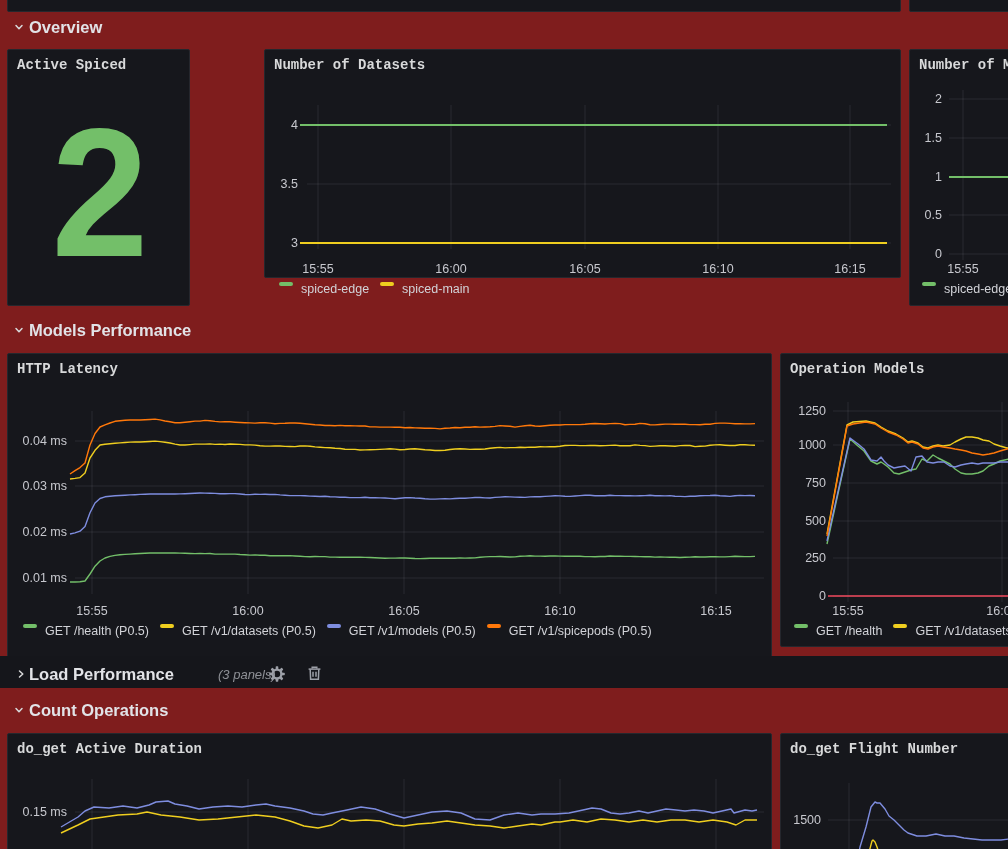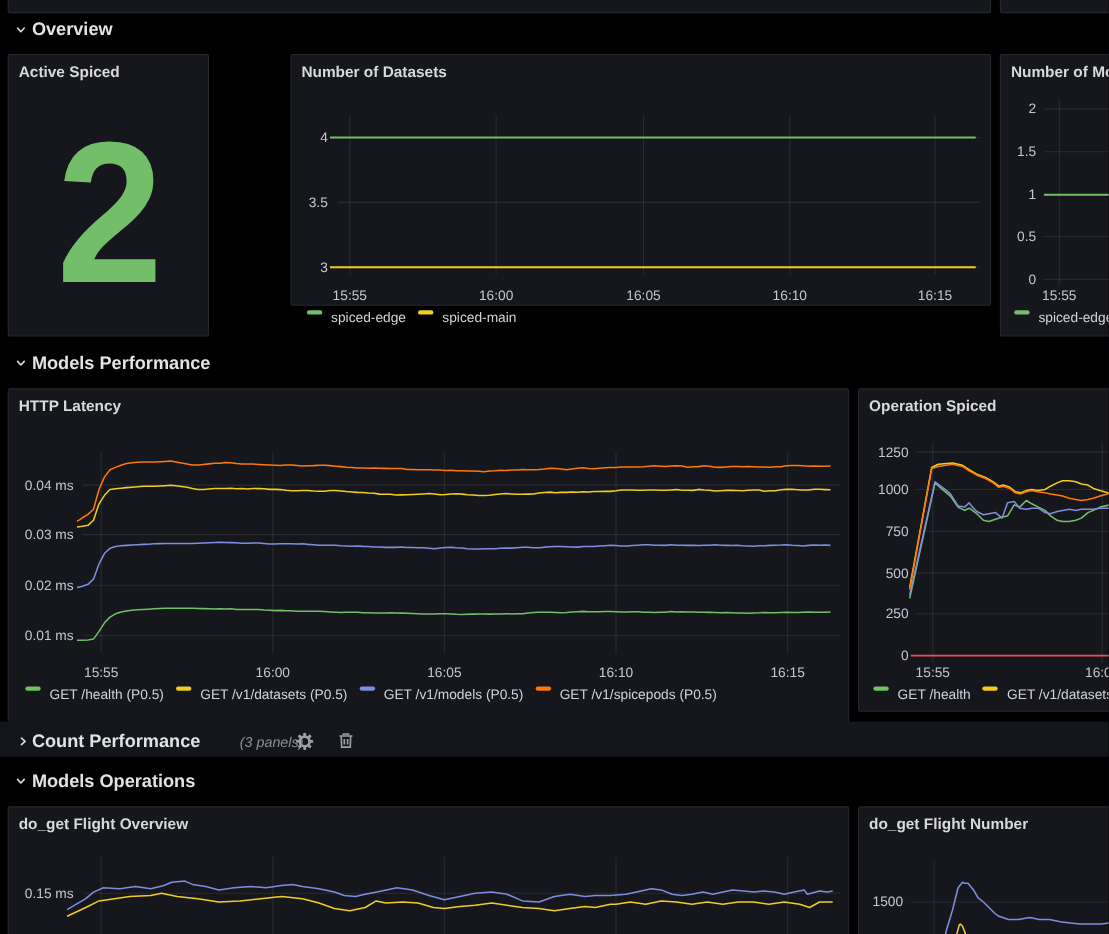"Overview" #page { background: #000000 -> #7f1d1d }
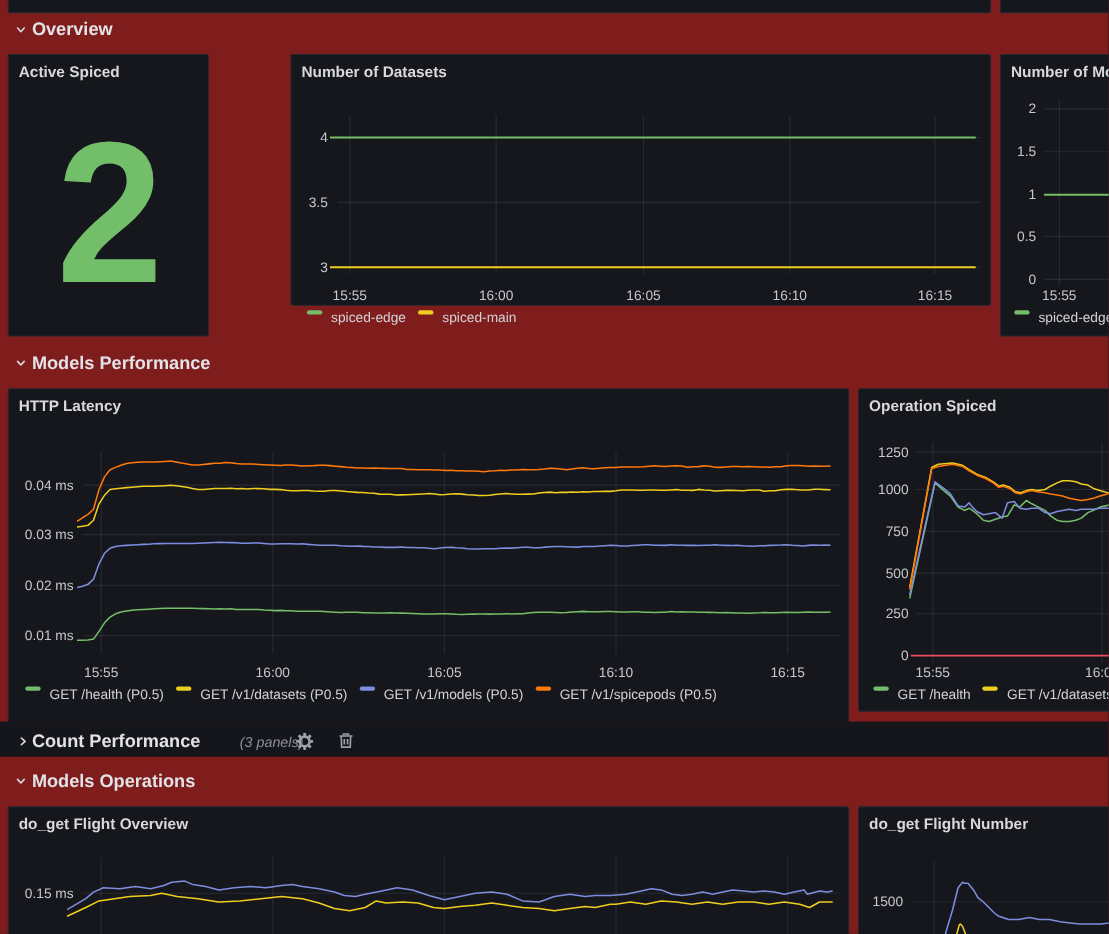"Active Spiced" .ptitle { font-family: none -> Liberation Mono, monospace }
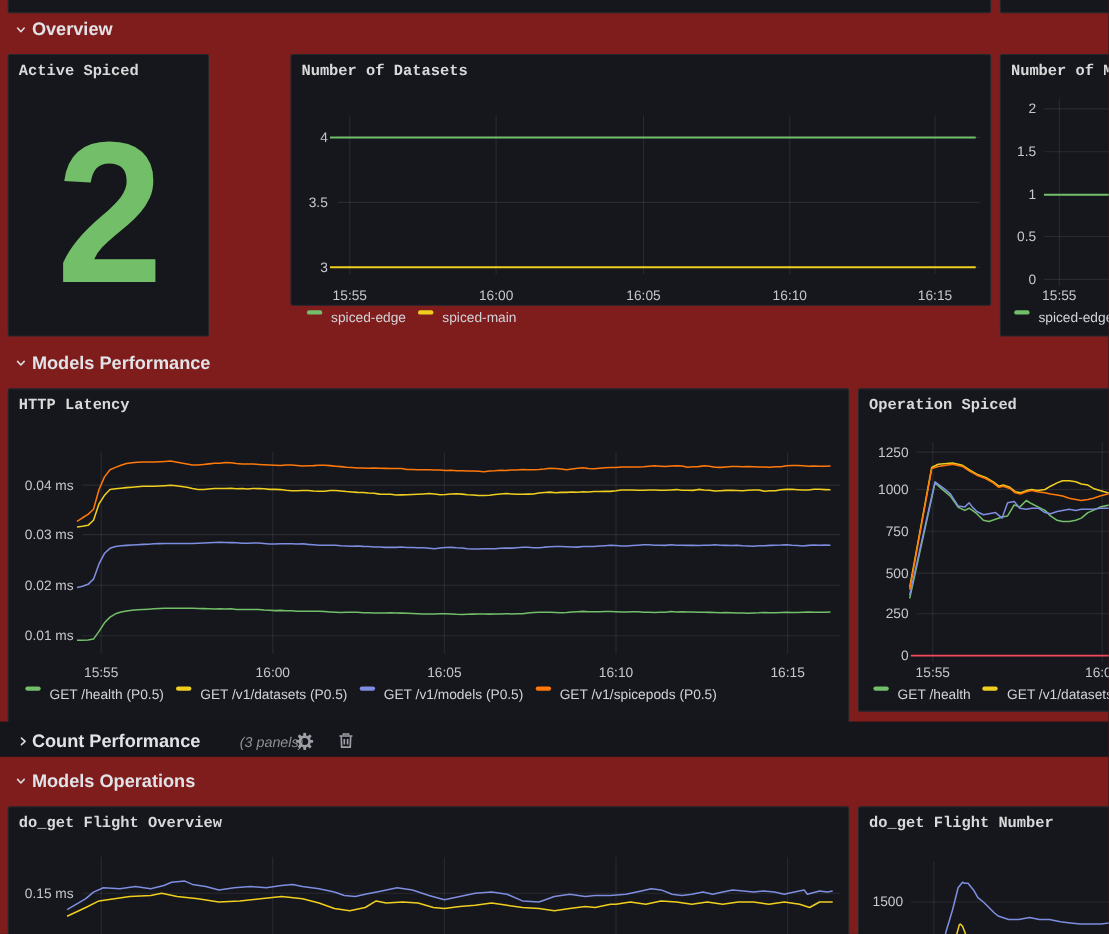"Operation Spiced" div.ptitle { text: Spiced -> Models }
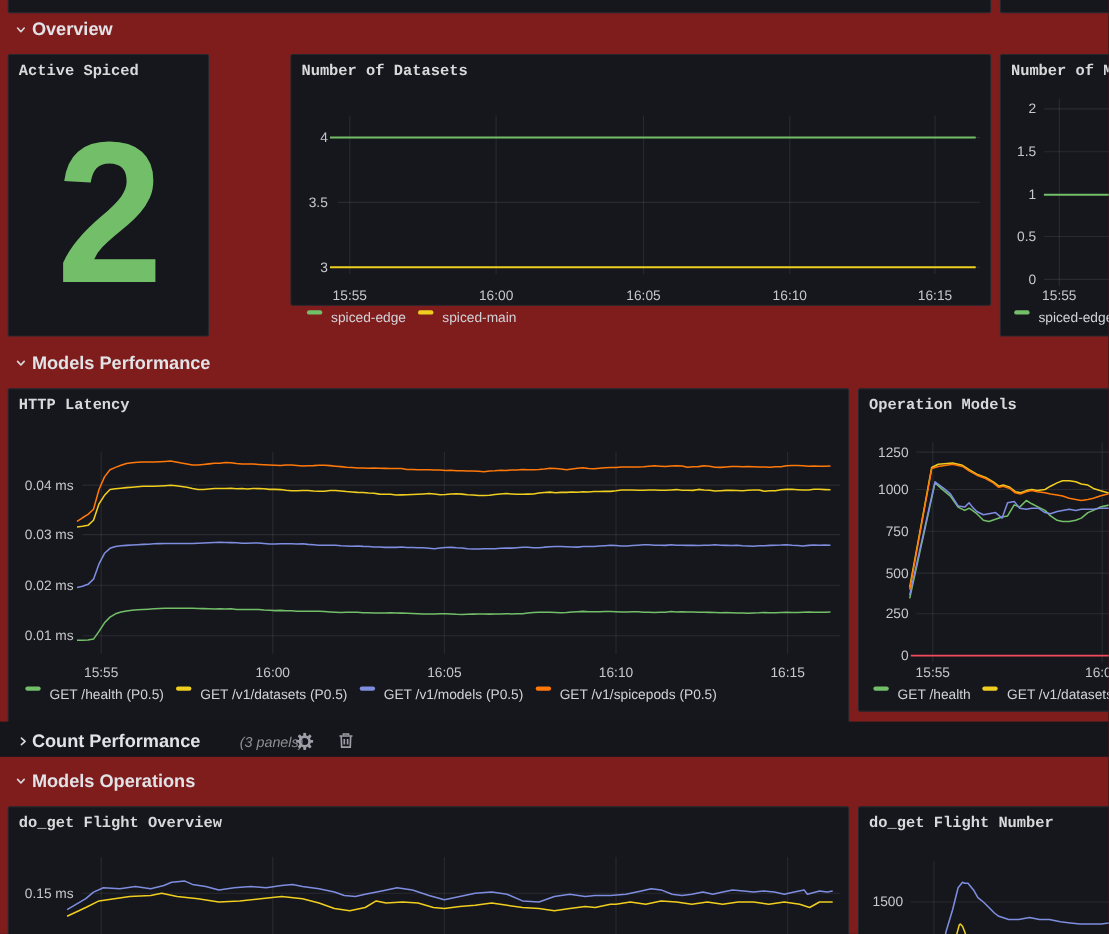"Count Performance" div.sechead { text: Count -> Load }
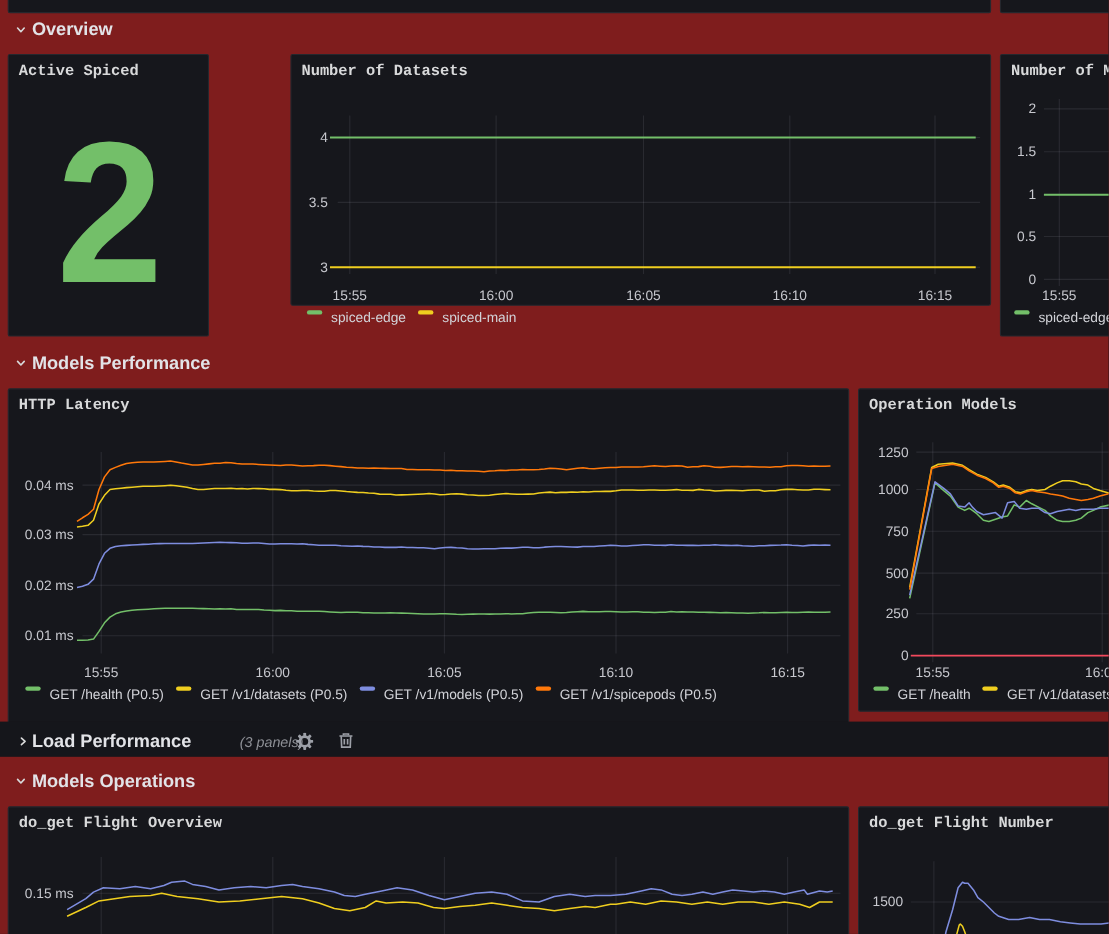"Models Operations" div.sechead { text: Models -> Count }
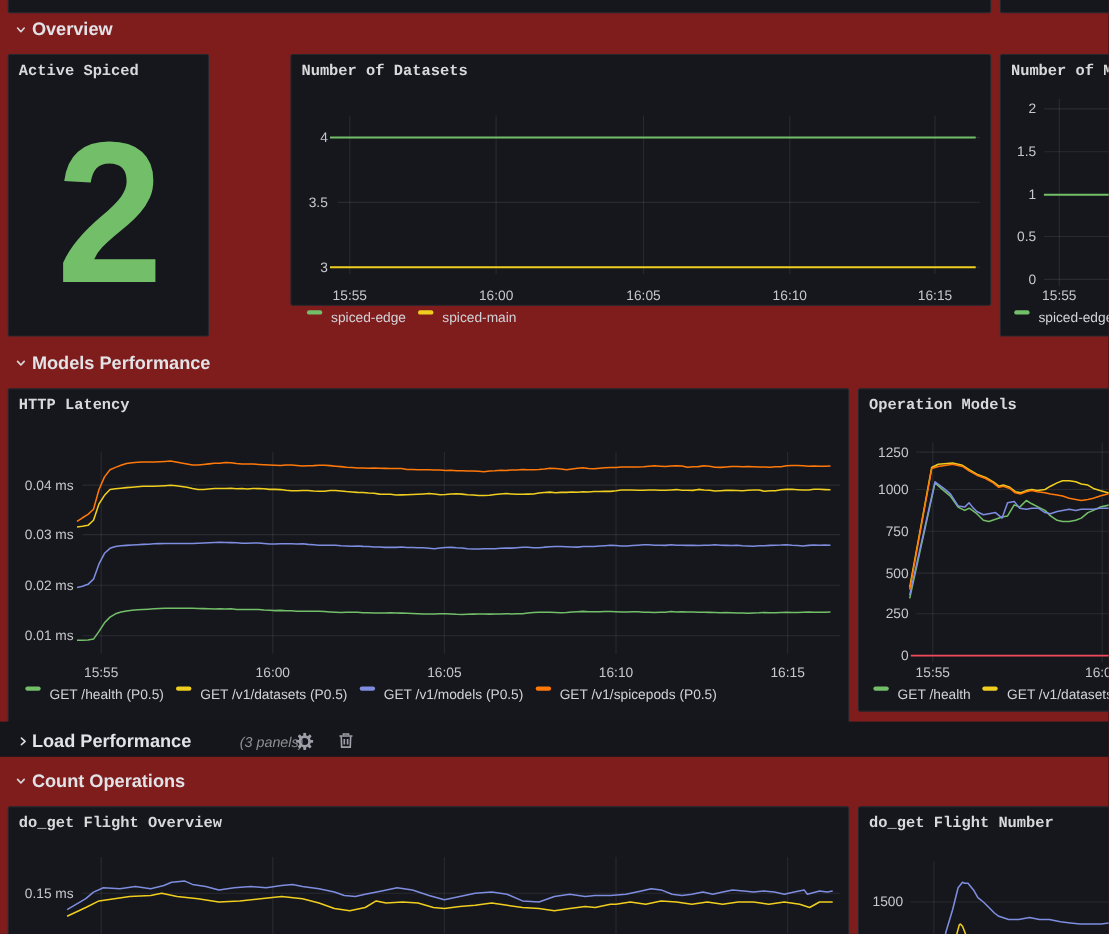"do_get Flight Overview" div.ptitle { text: Flight Overview -> Active Duration }
